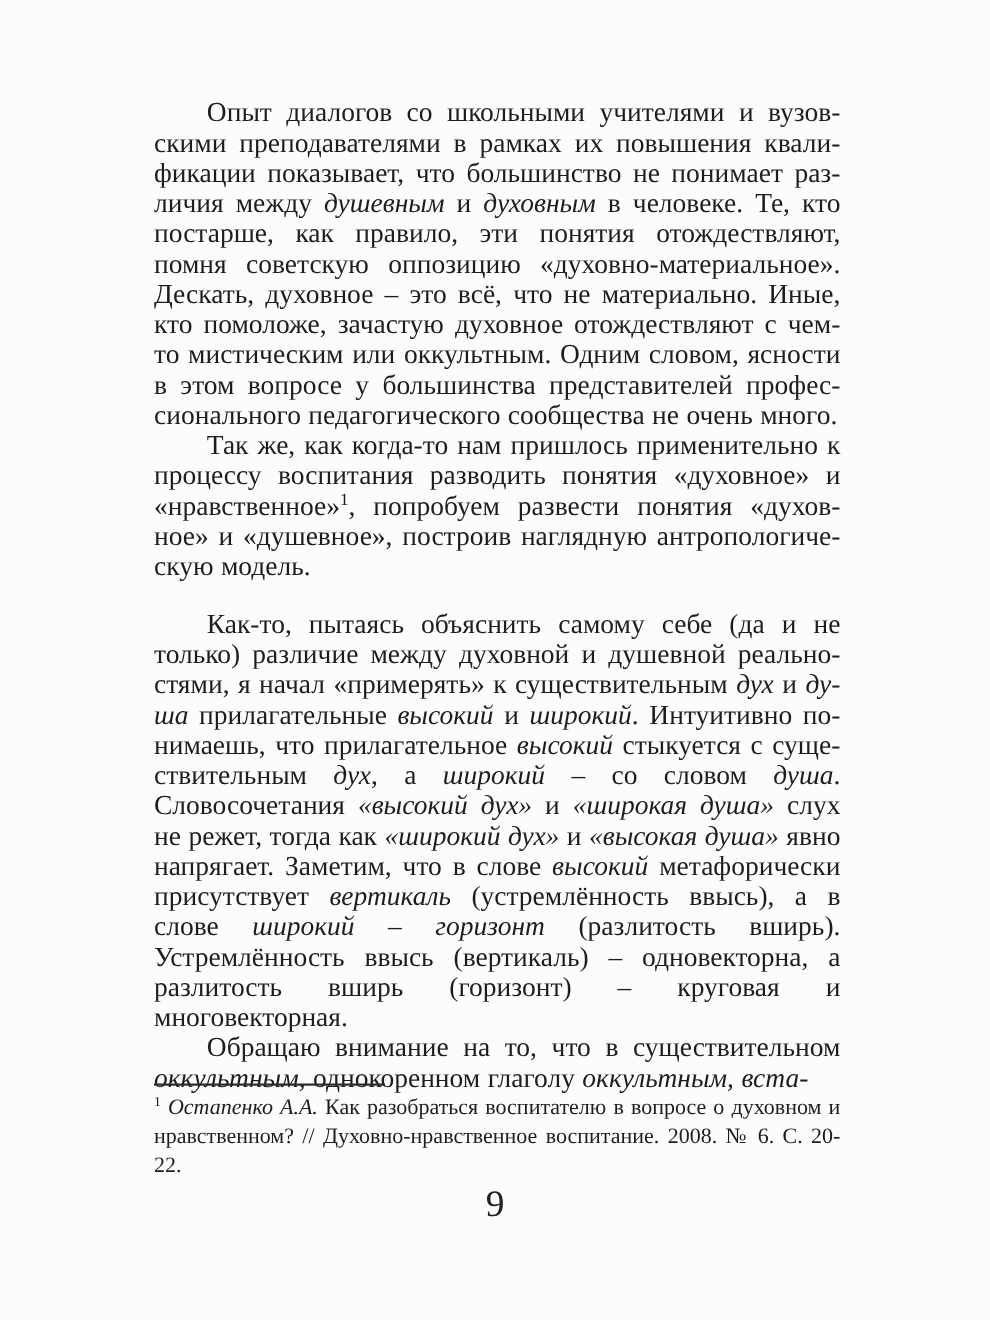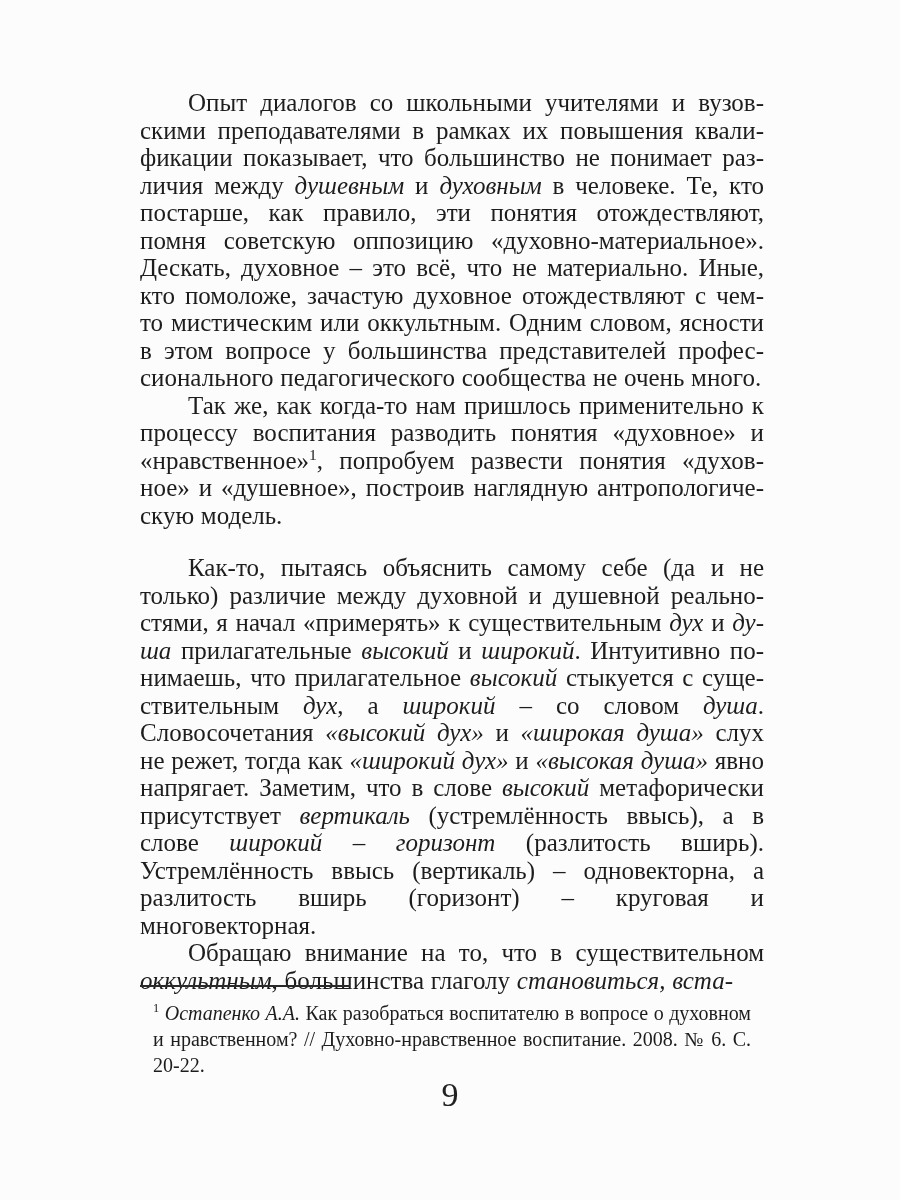", большинства глаголу" span { text: большинства -> однокоренном }
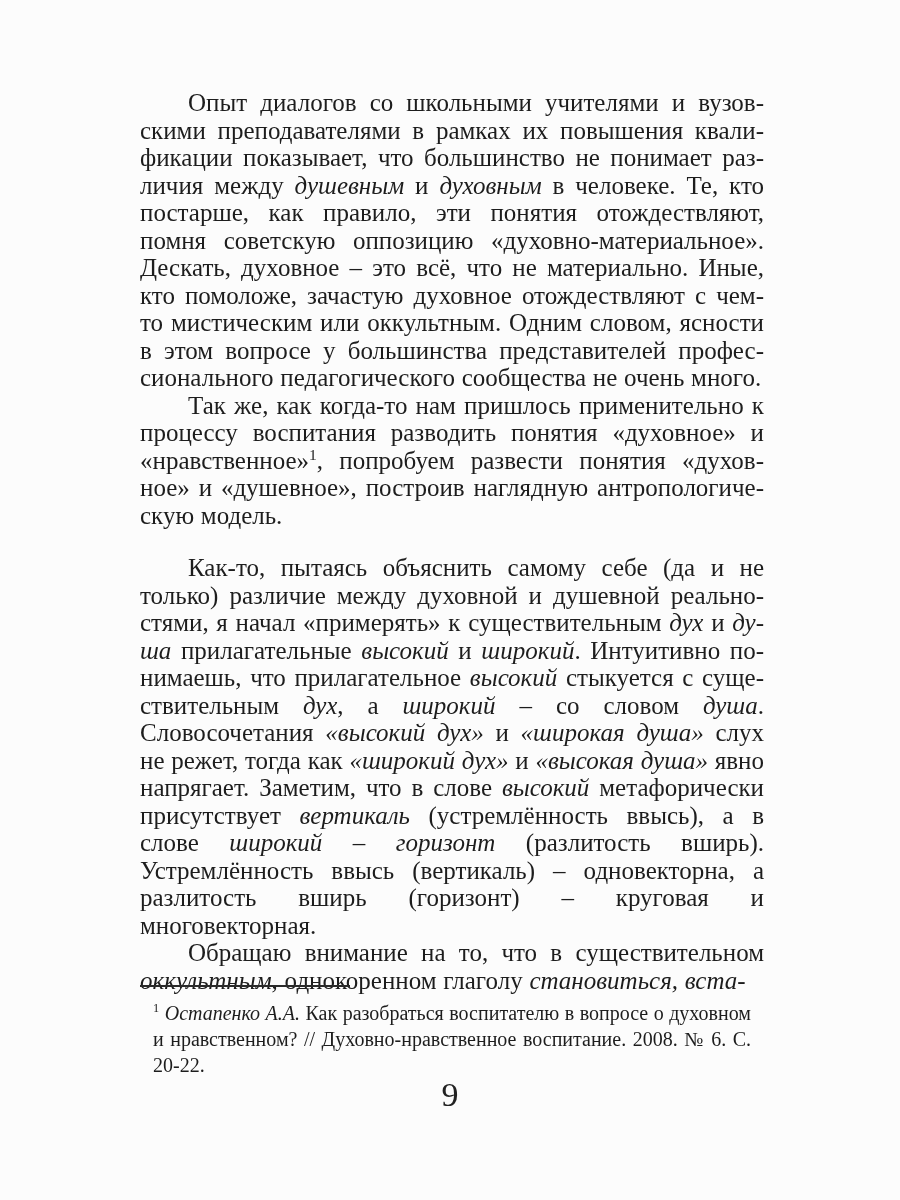"становиться, вста-" i { text: становиться -> оккультным }
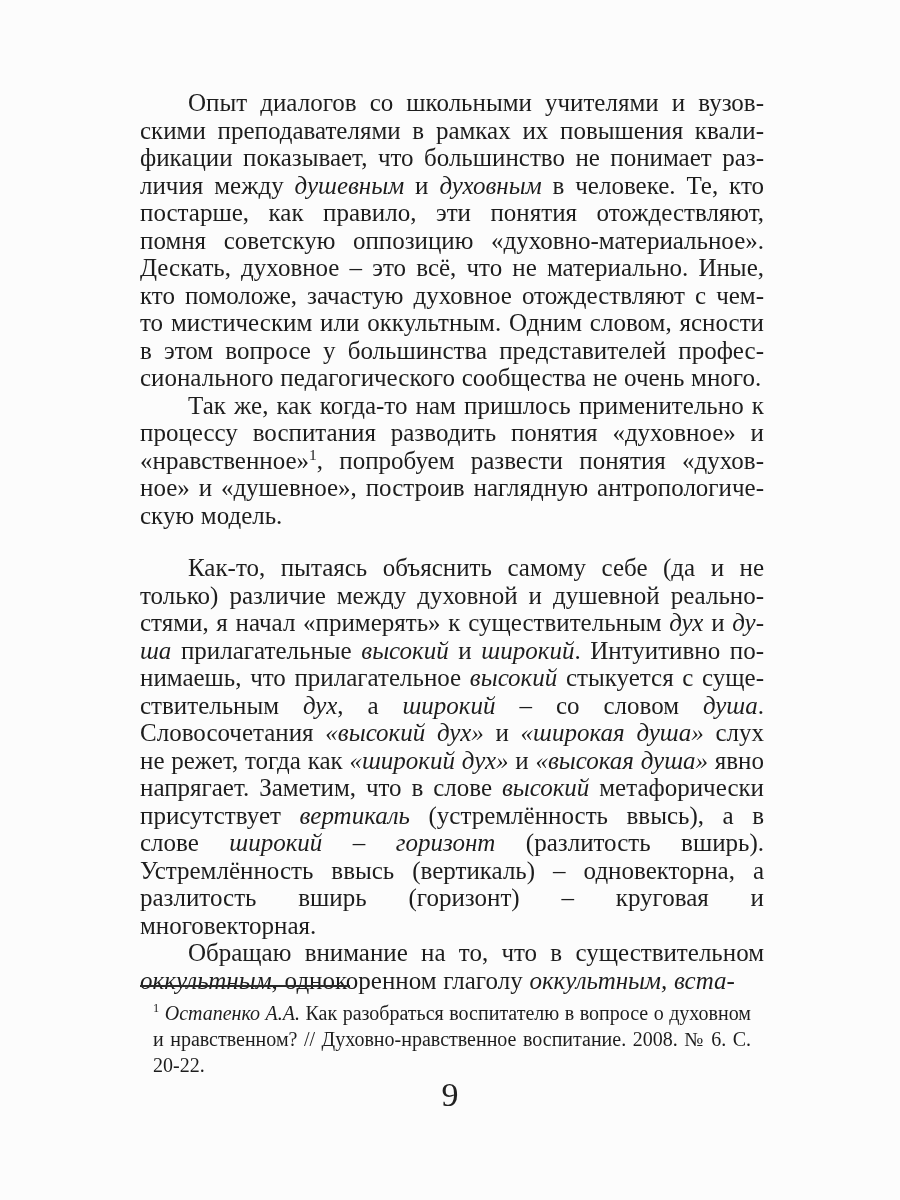"1 Остапенко А.А. Как разобраться" .footnote { margin: 13px -> 0 }
